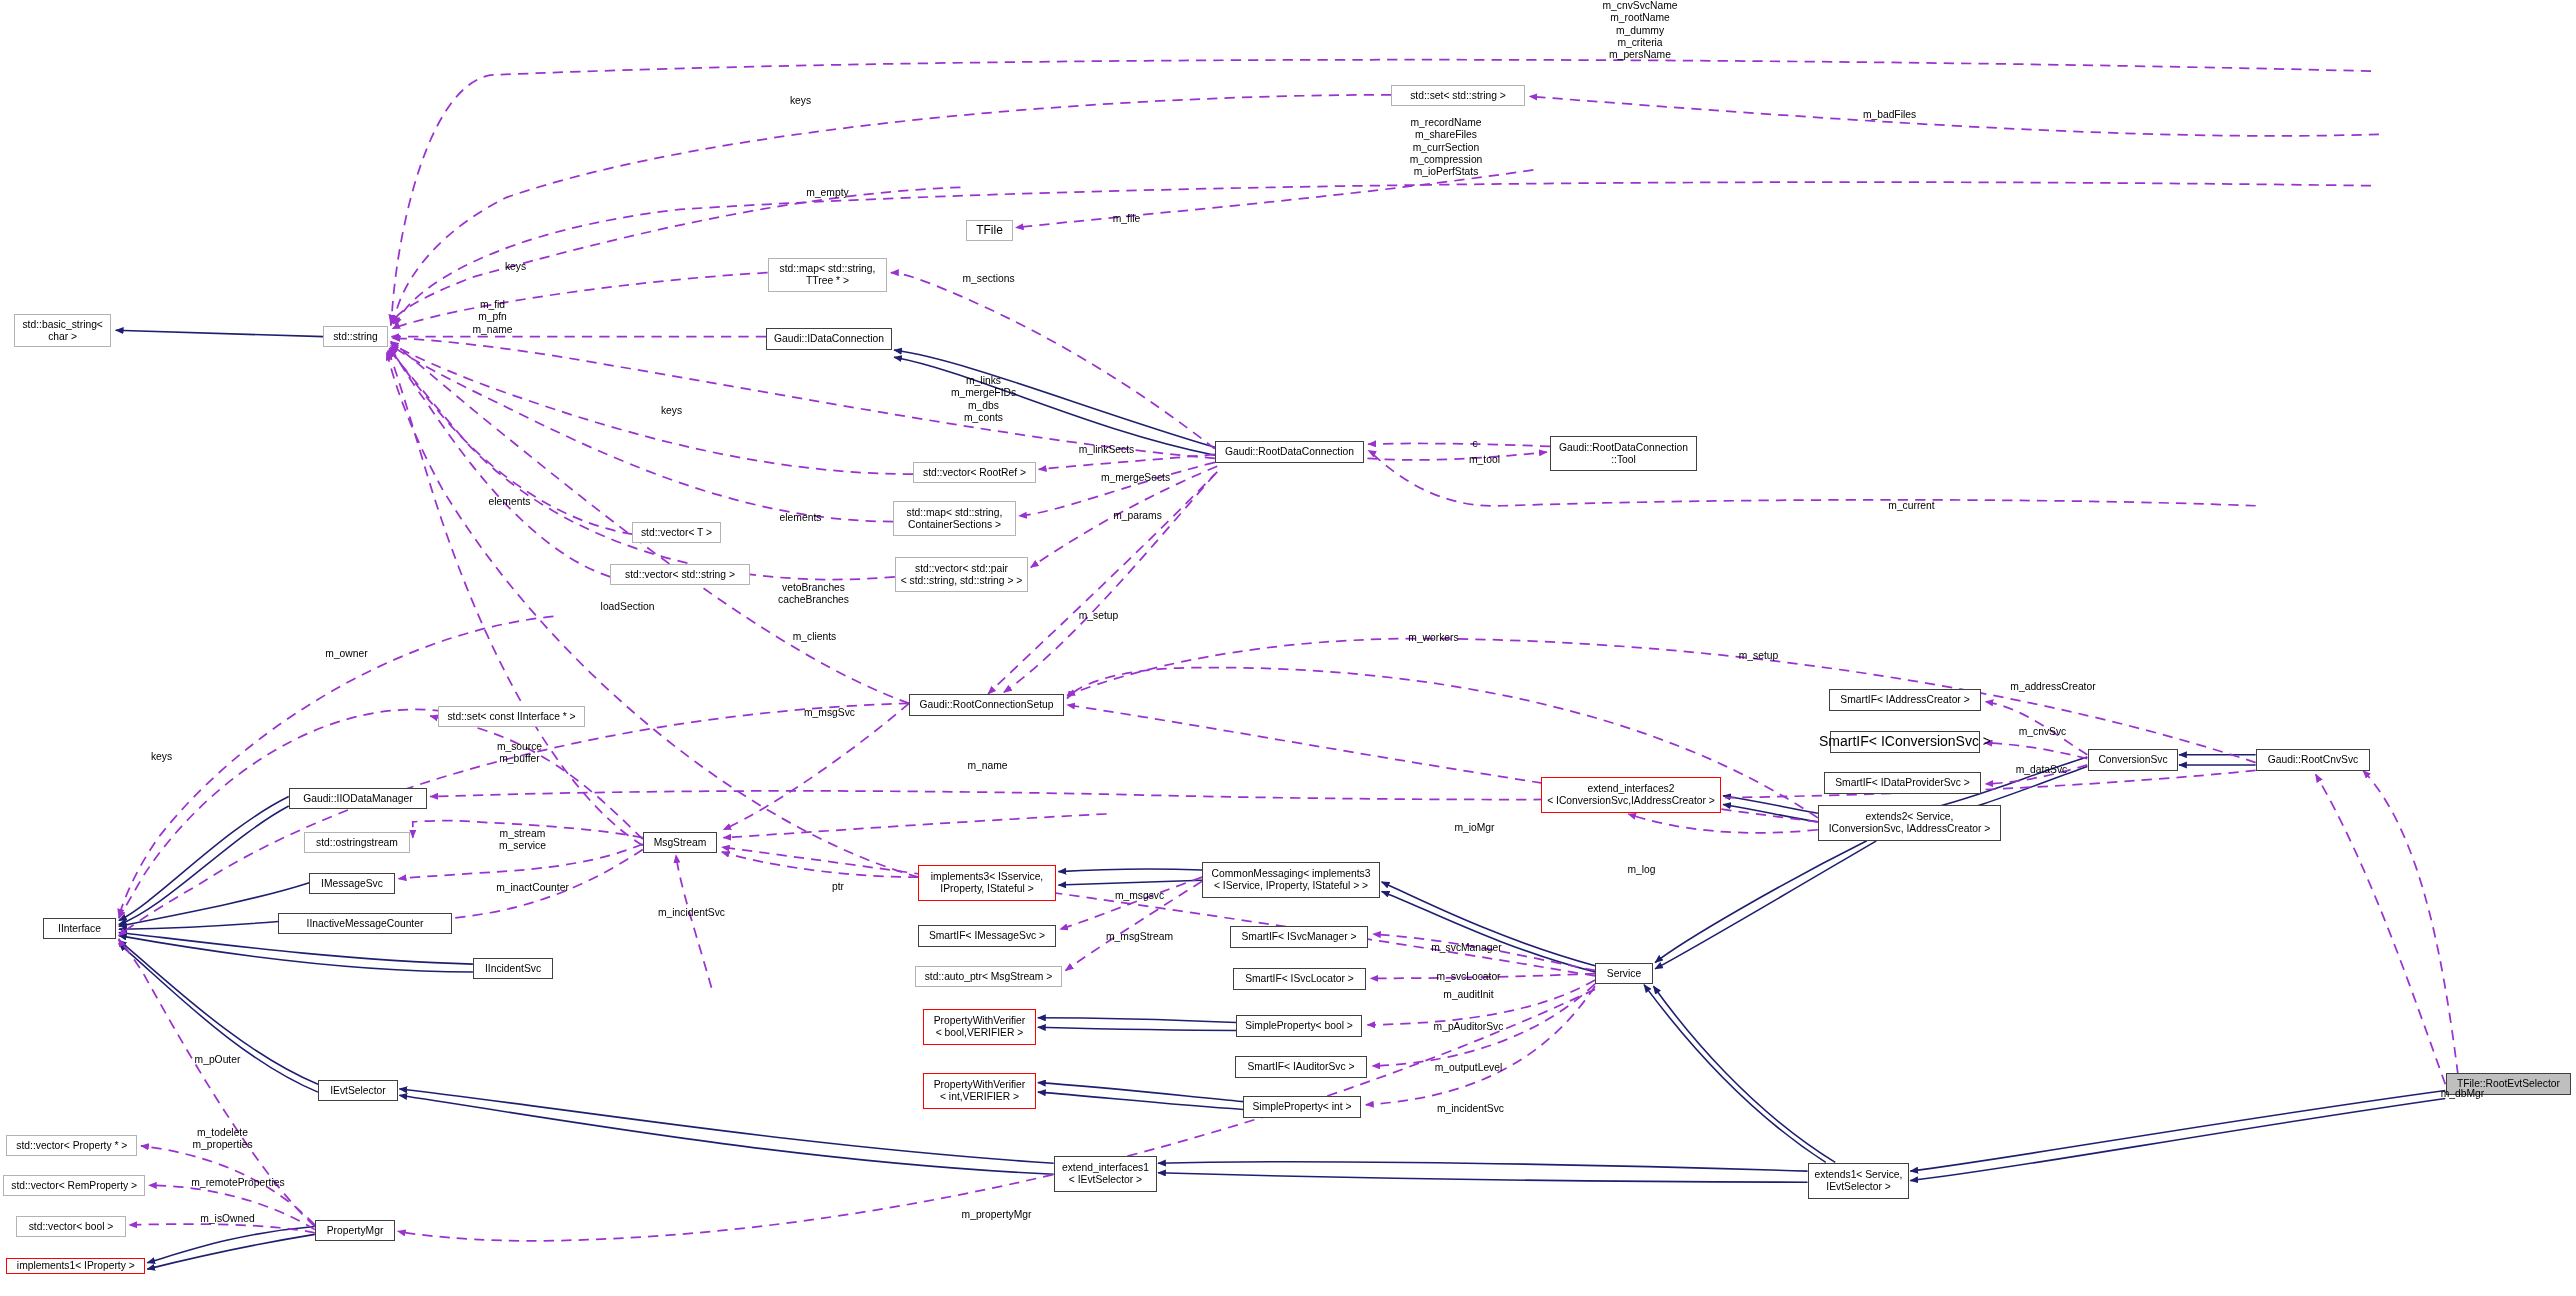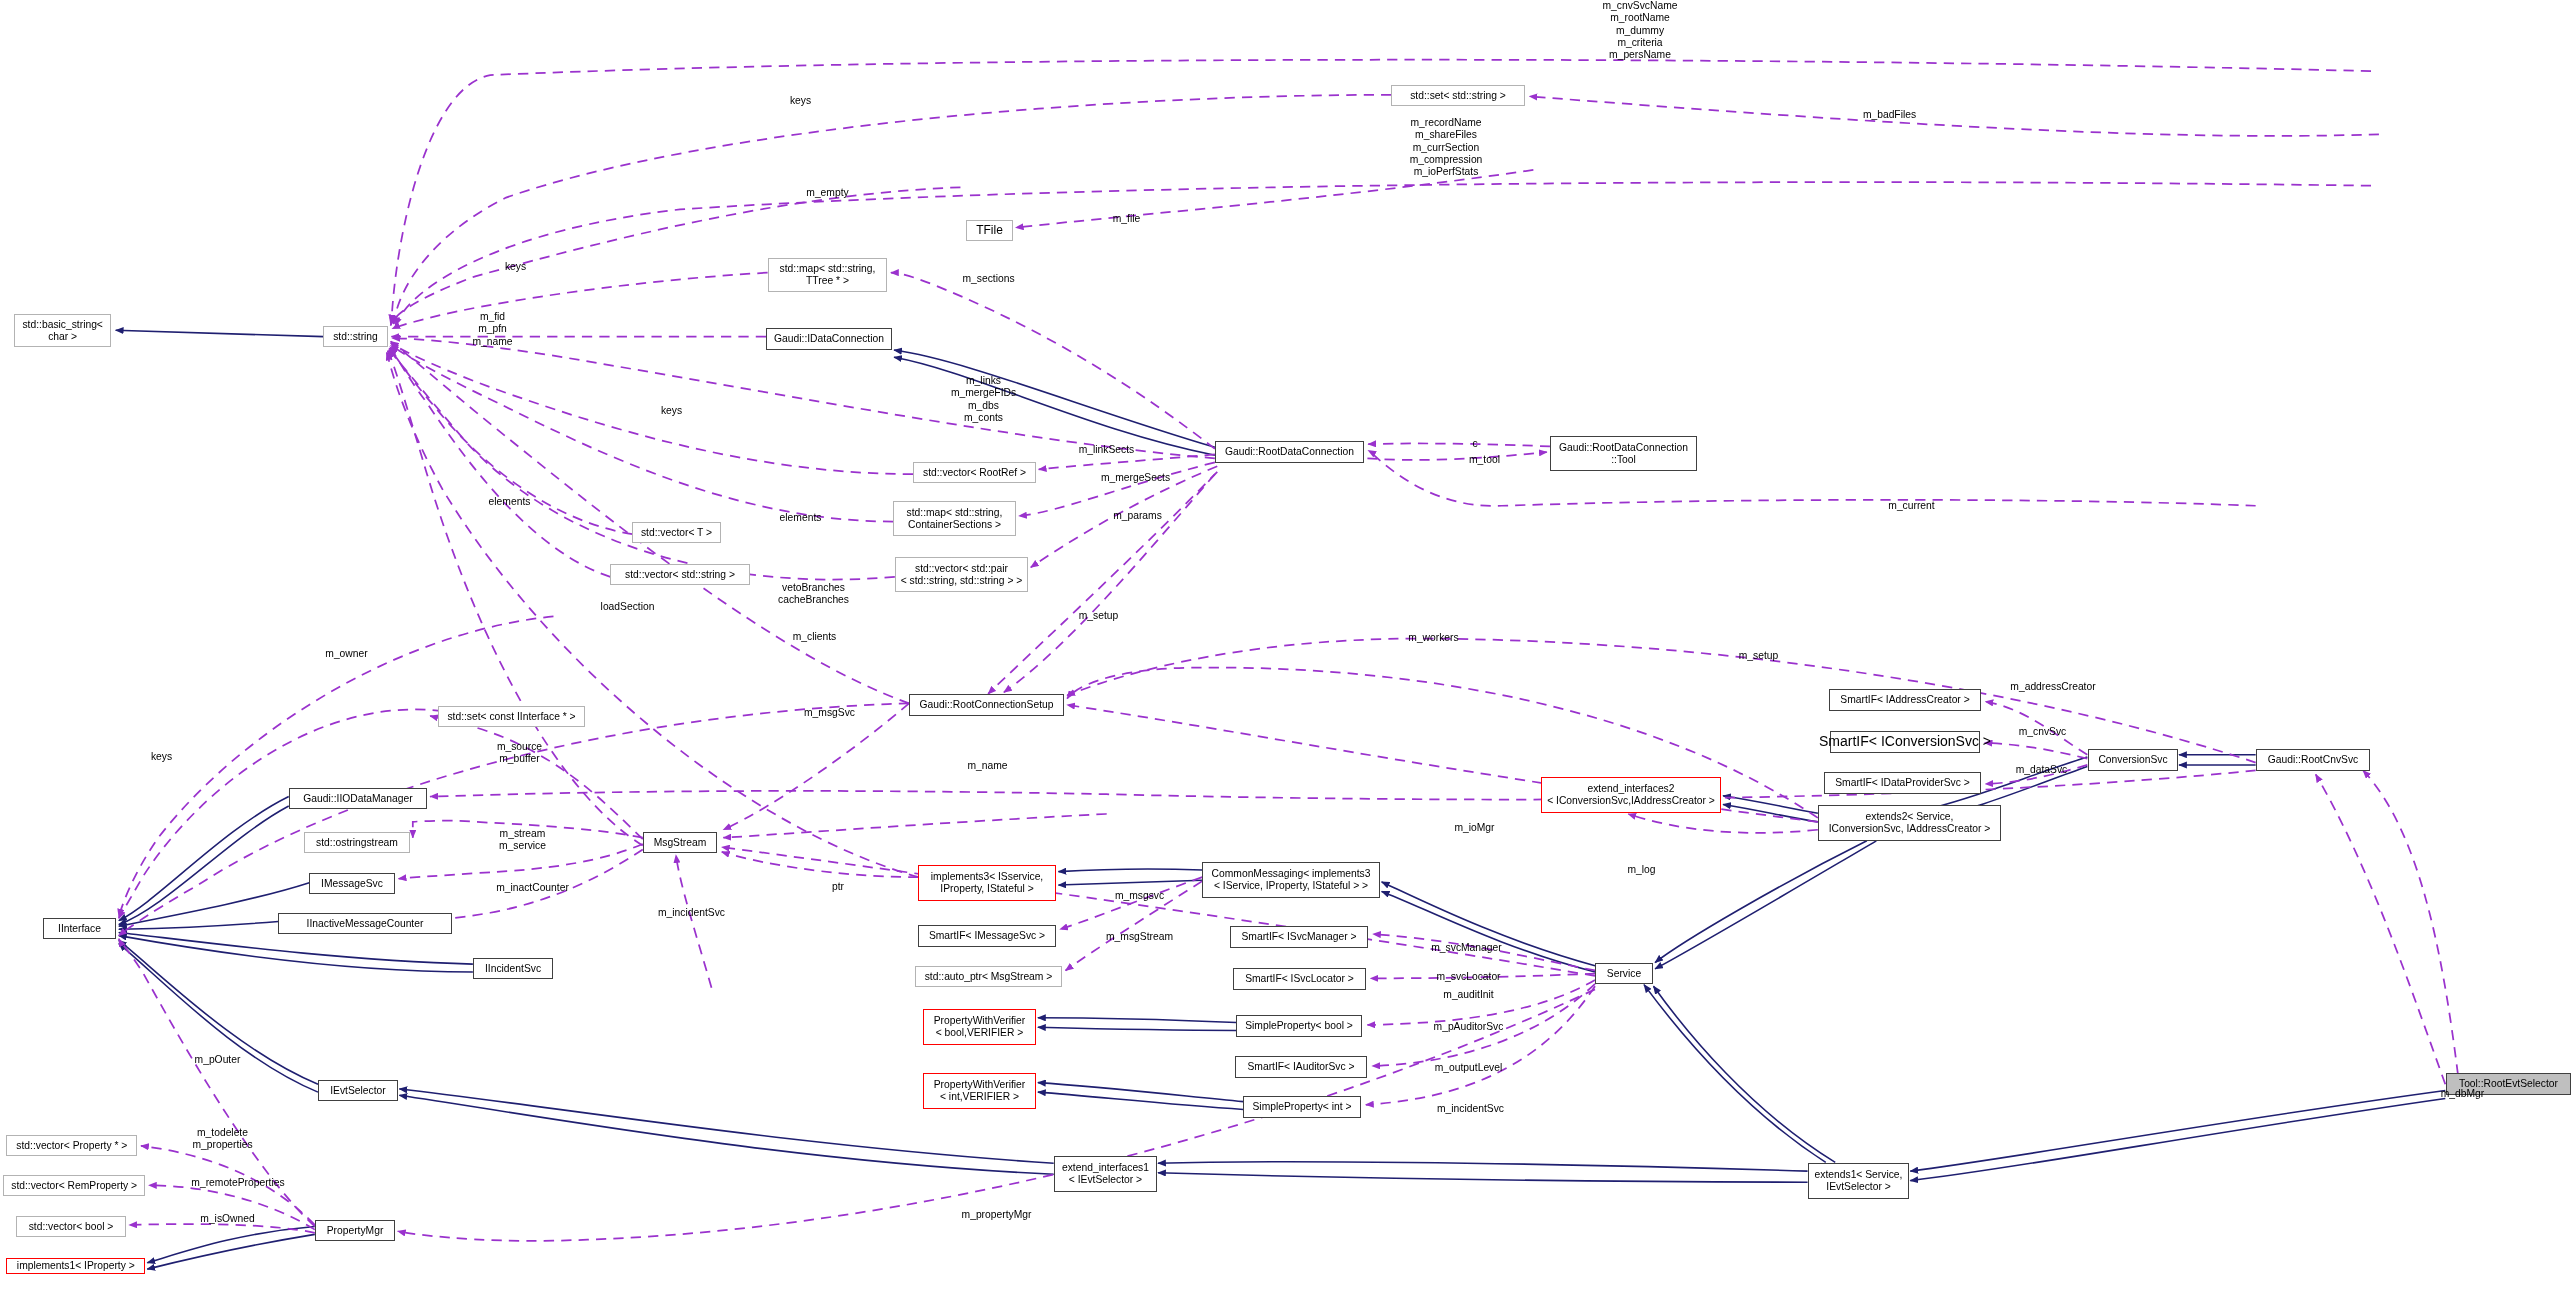"m_fid" div.edgelabel { margin-top: 12px -> none }
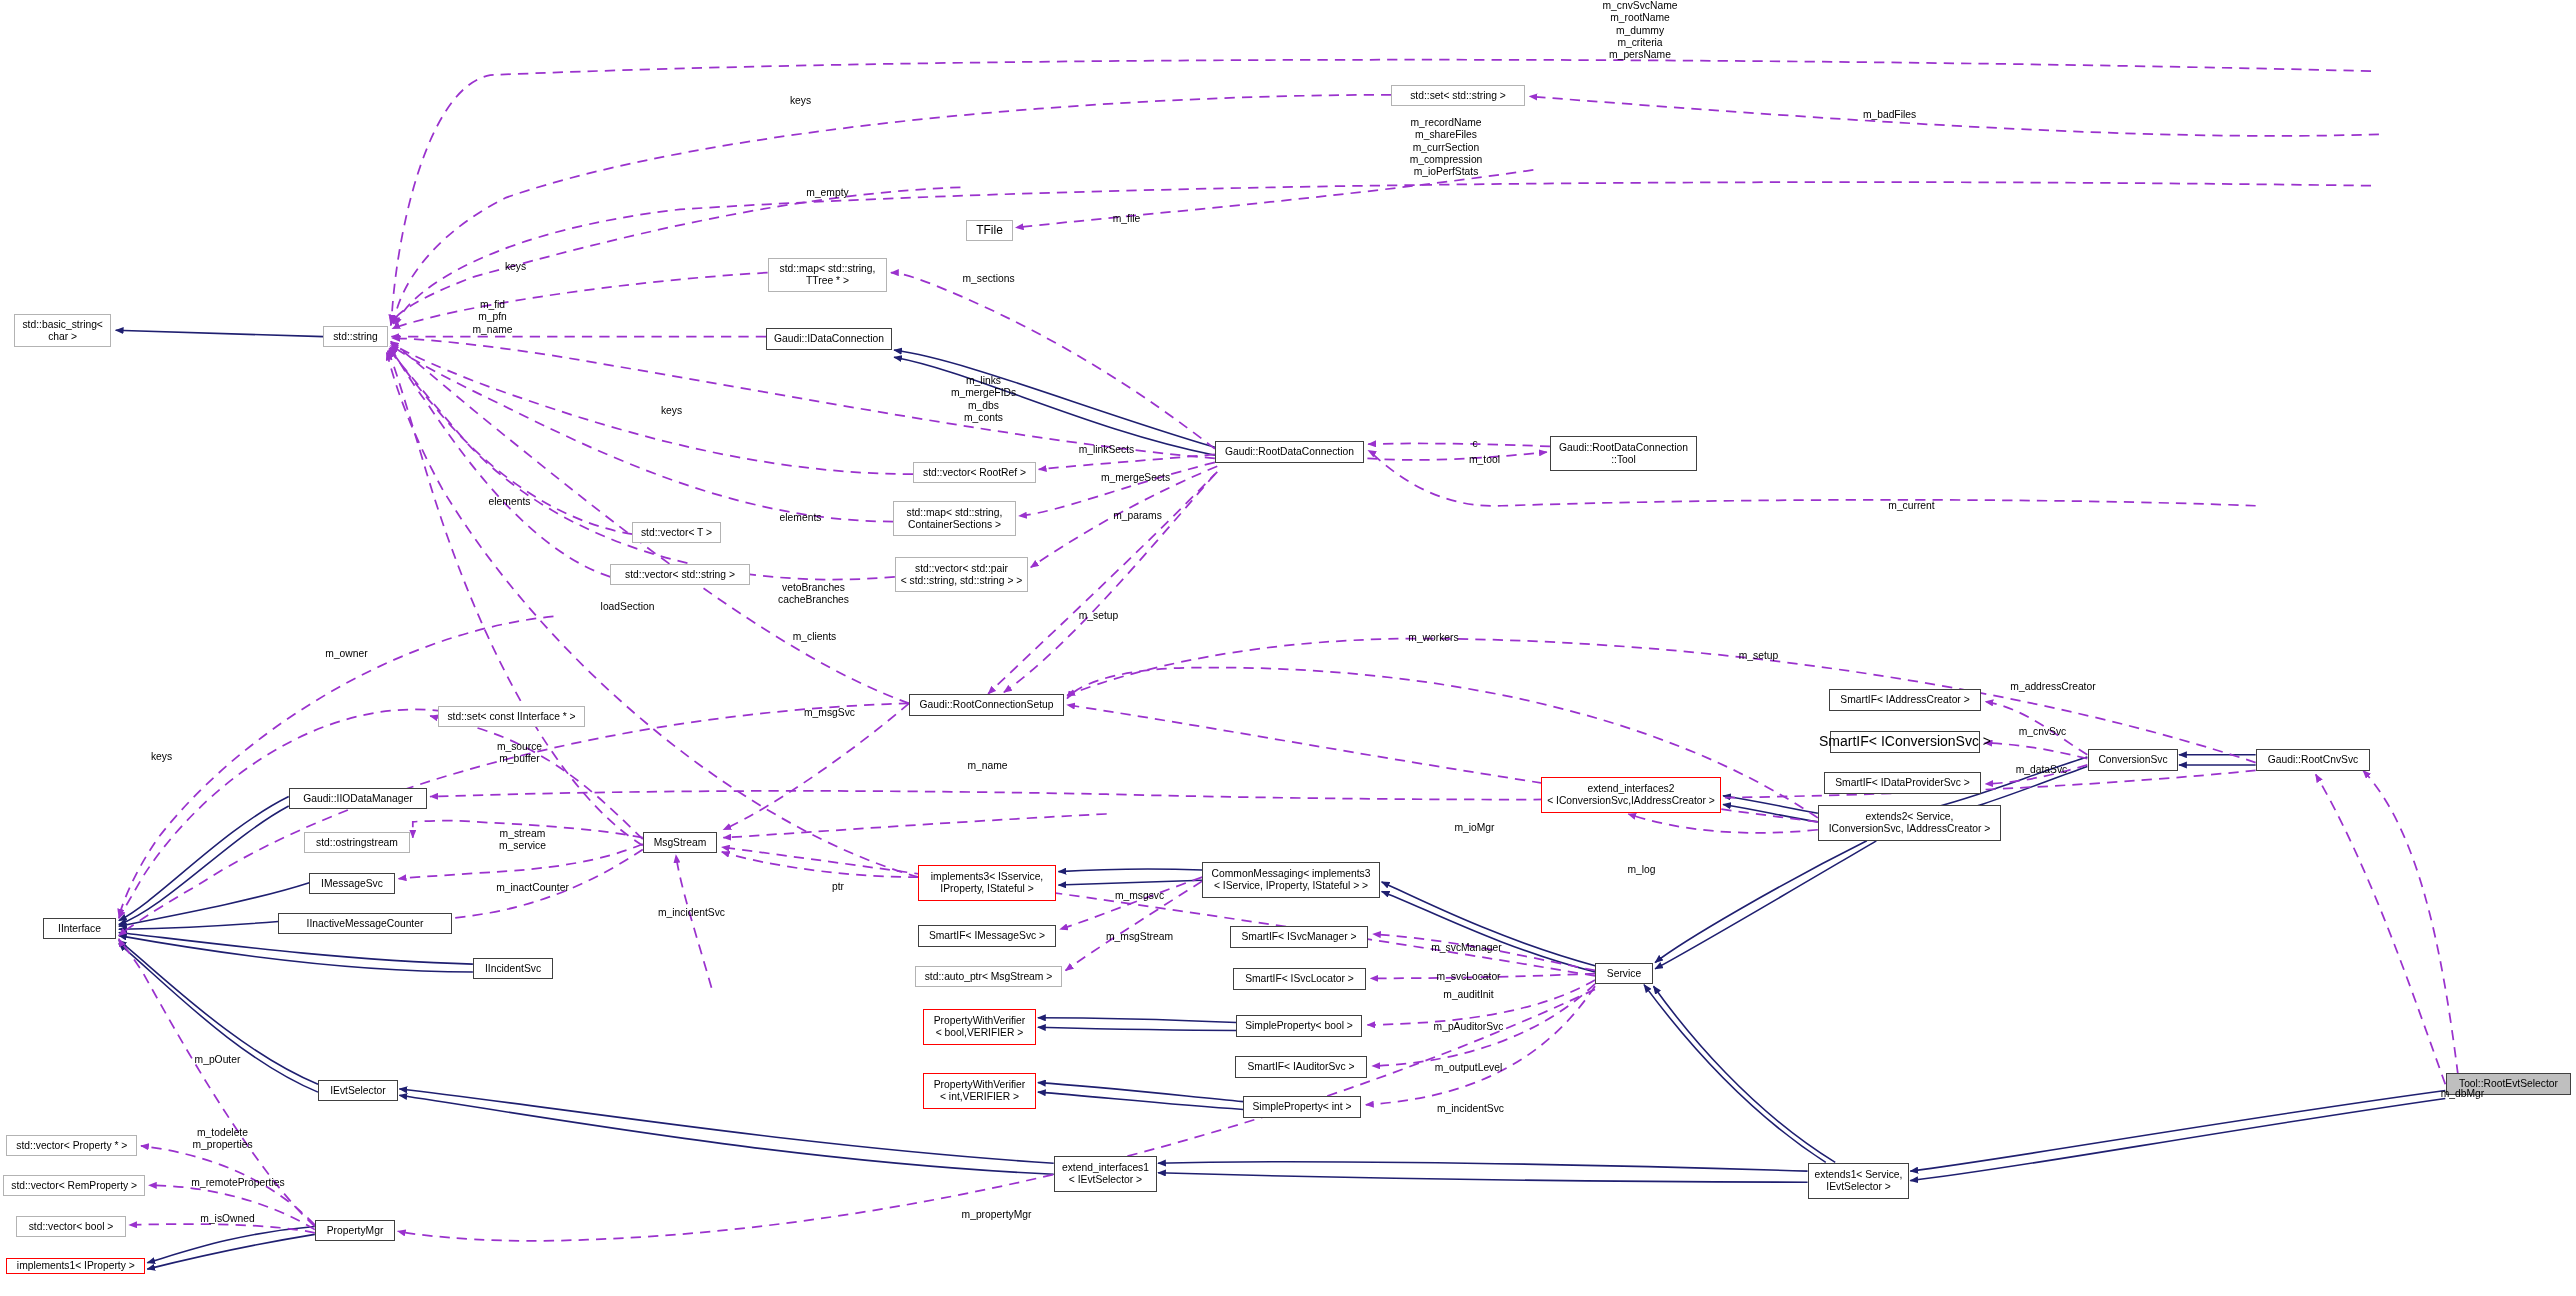"Tool::RootEvtSelector" div.node { text: Tool::RootEvtSelector -> TFile::RootEvtSelector }
